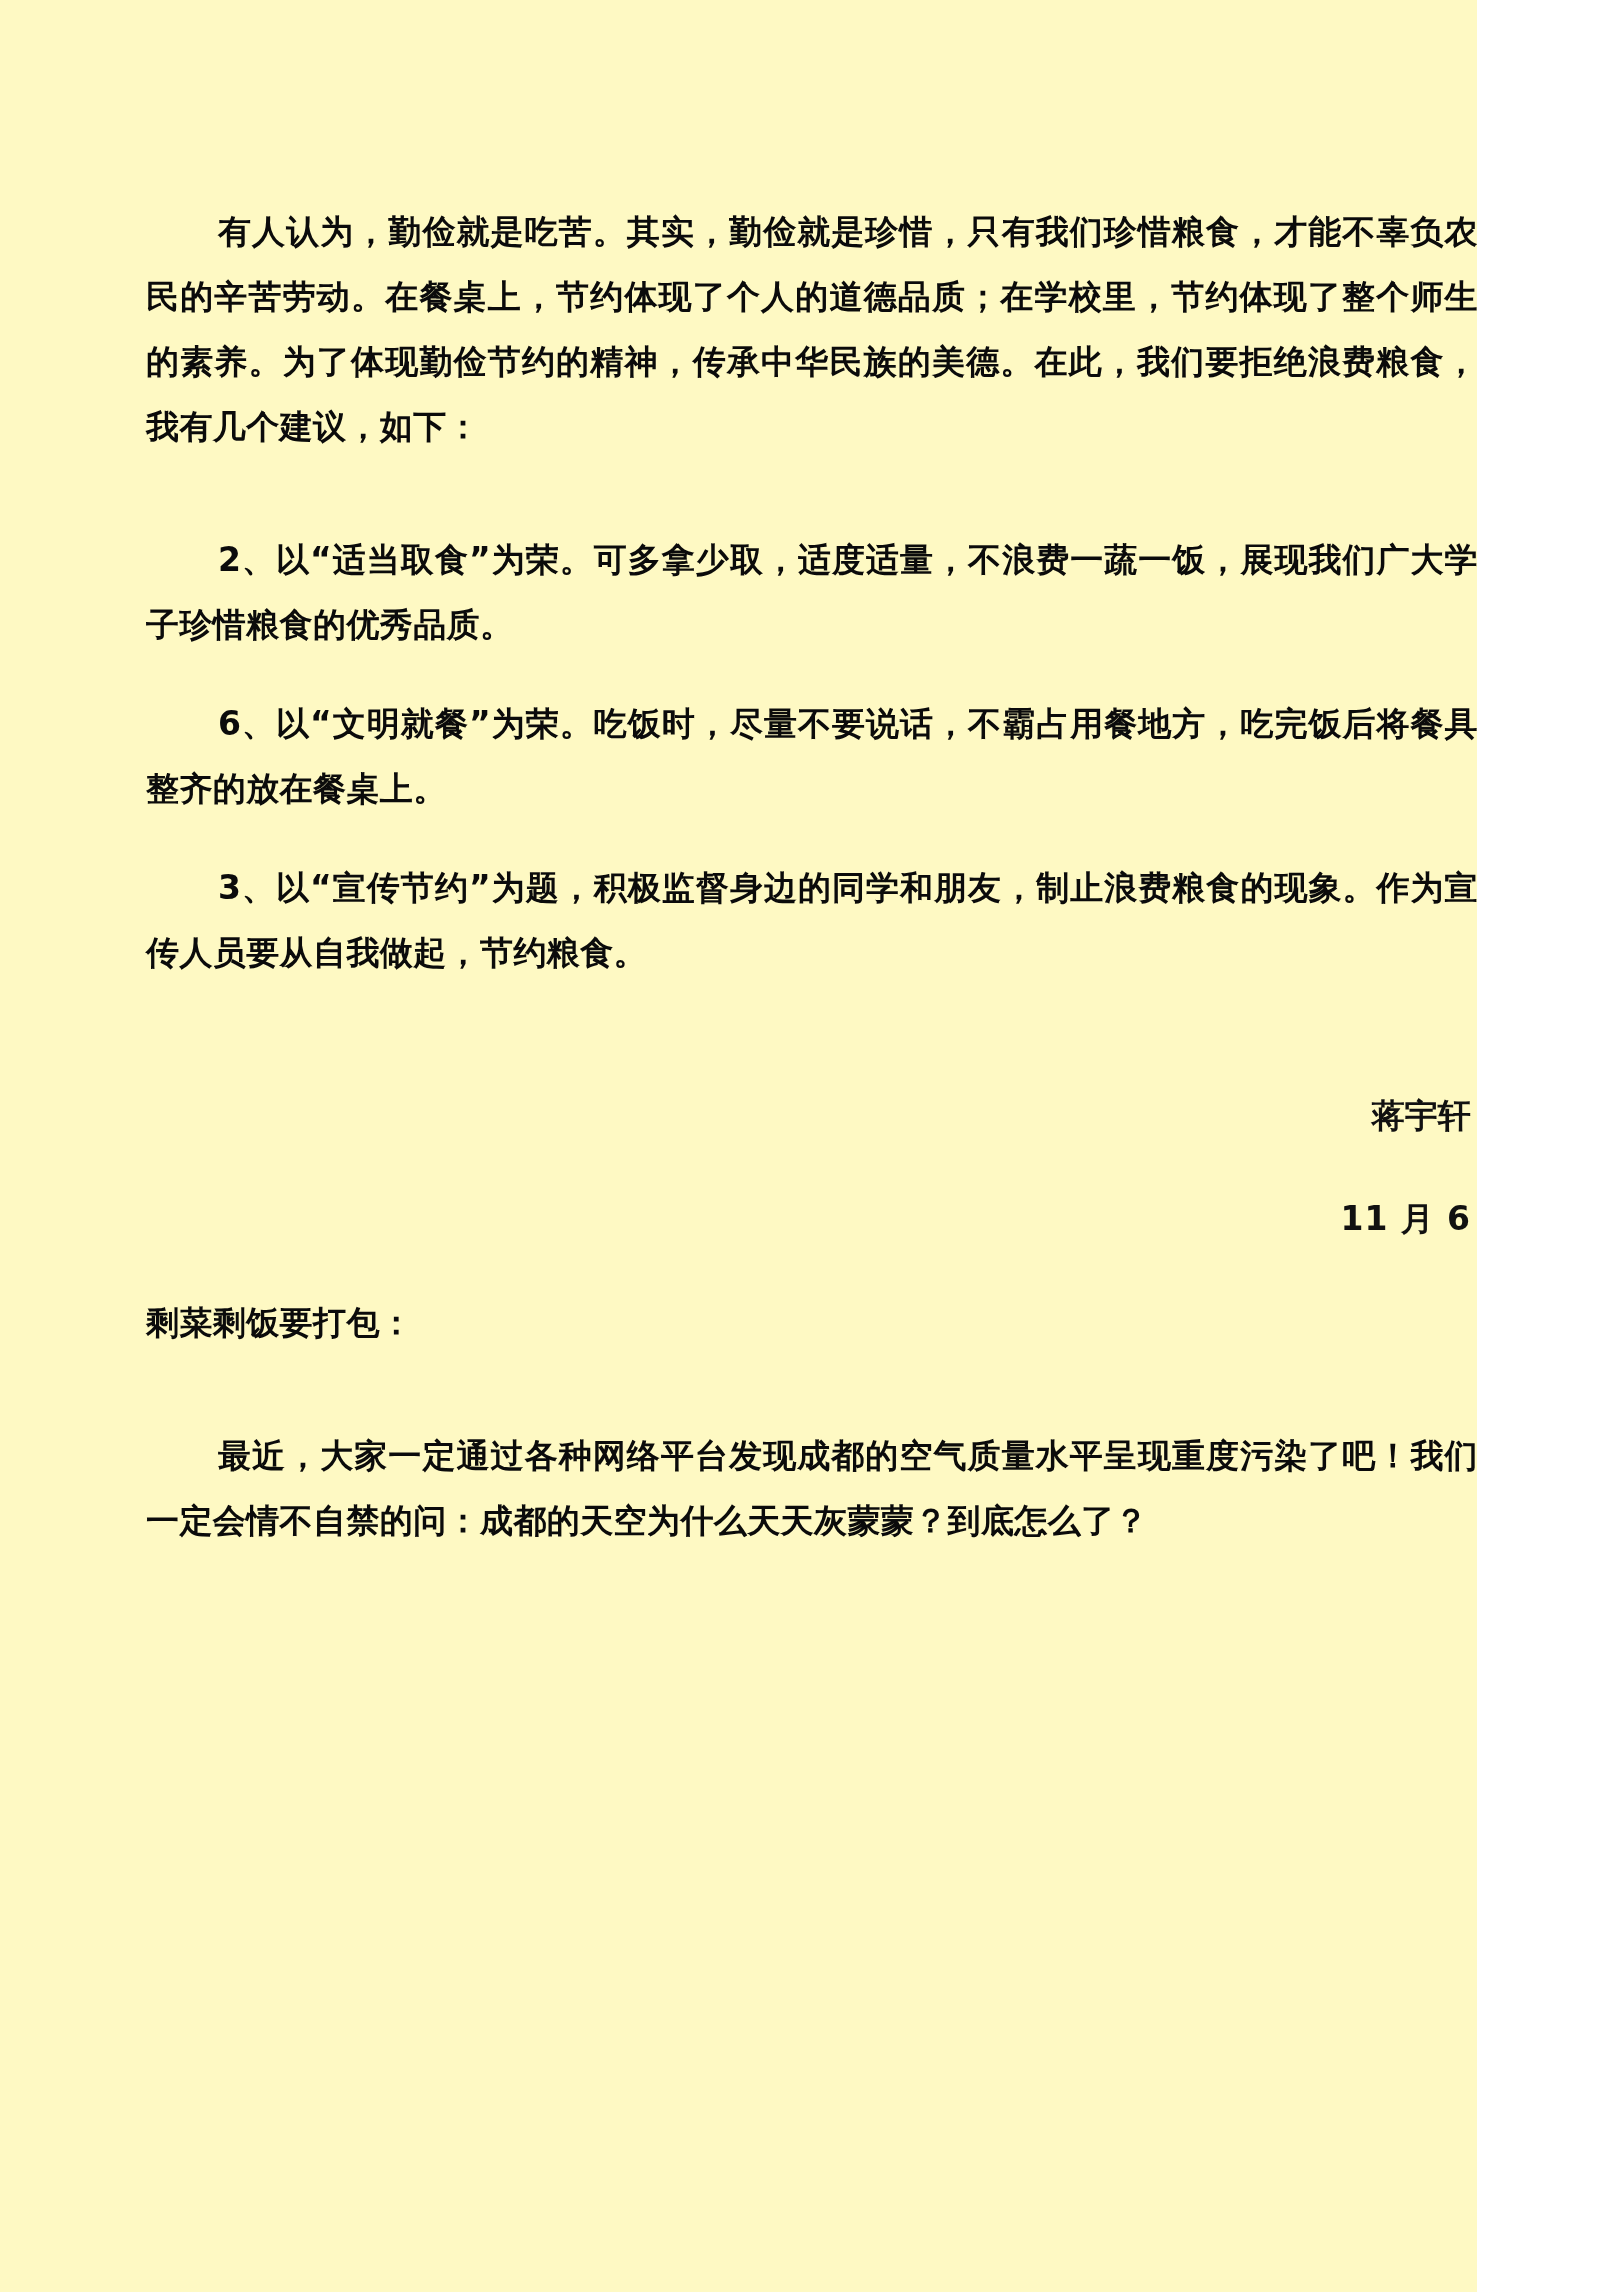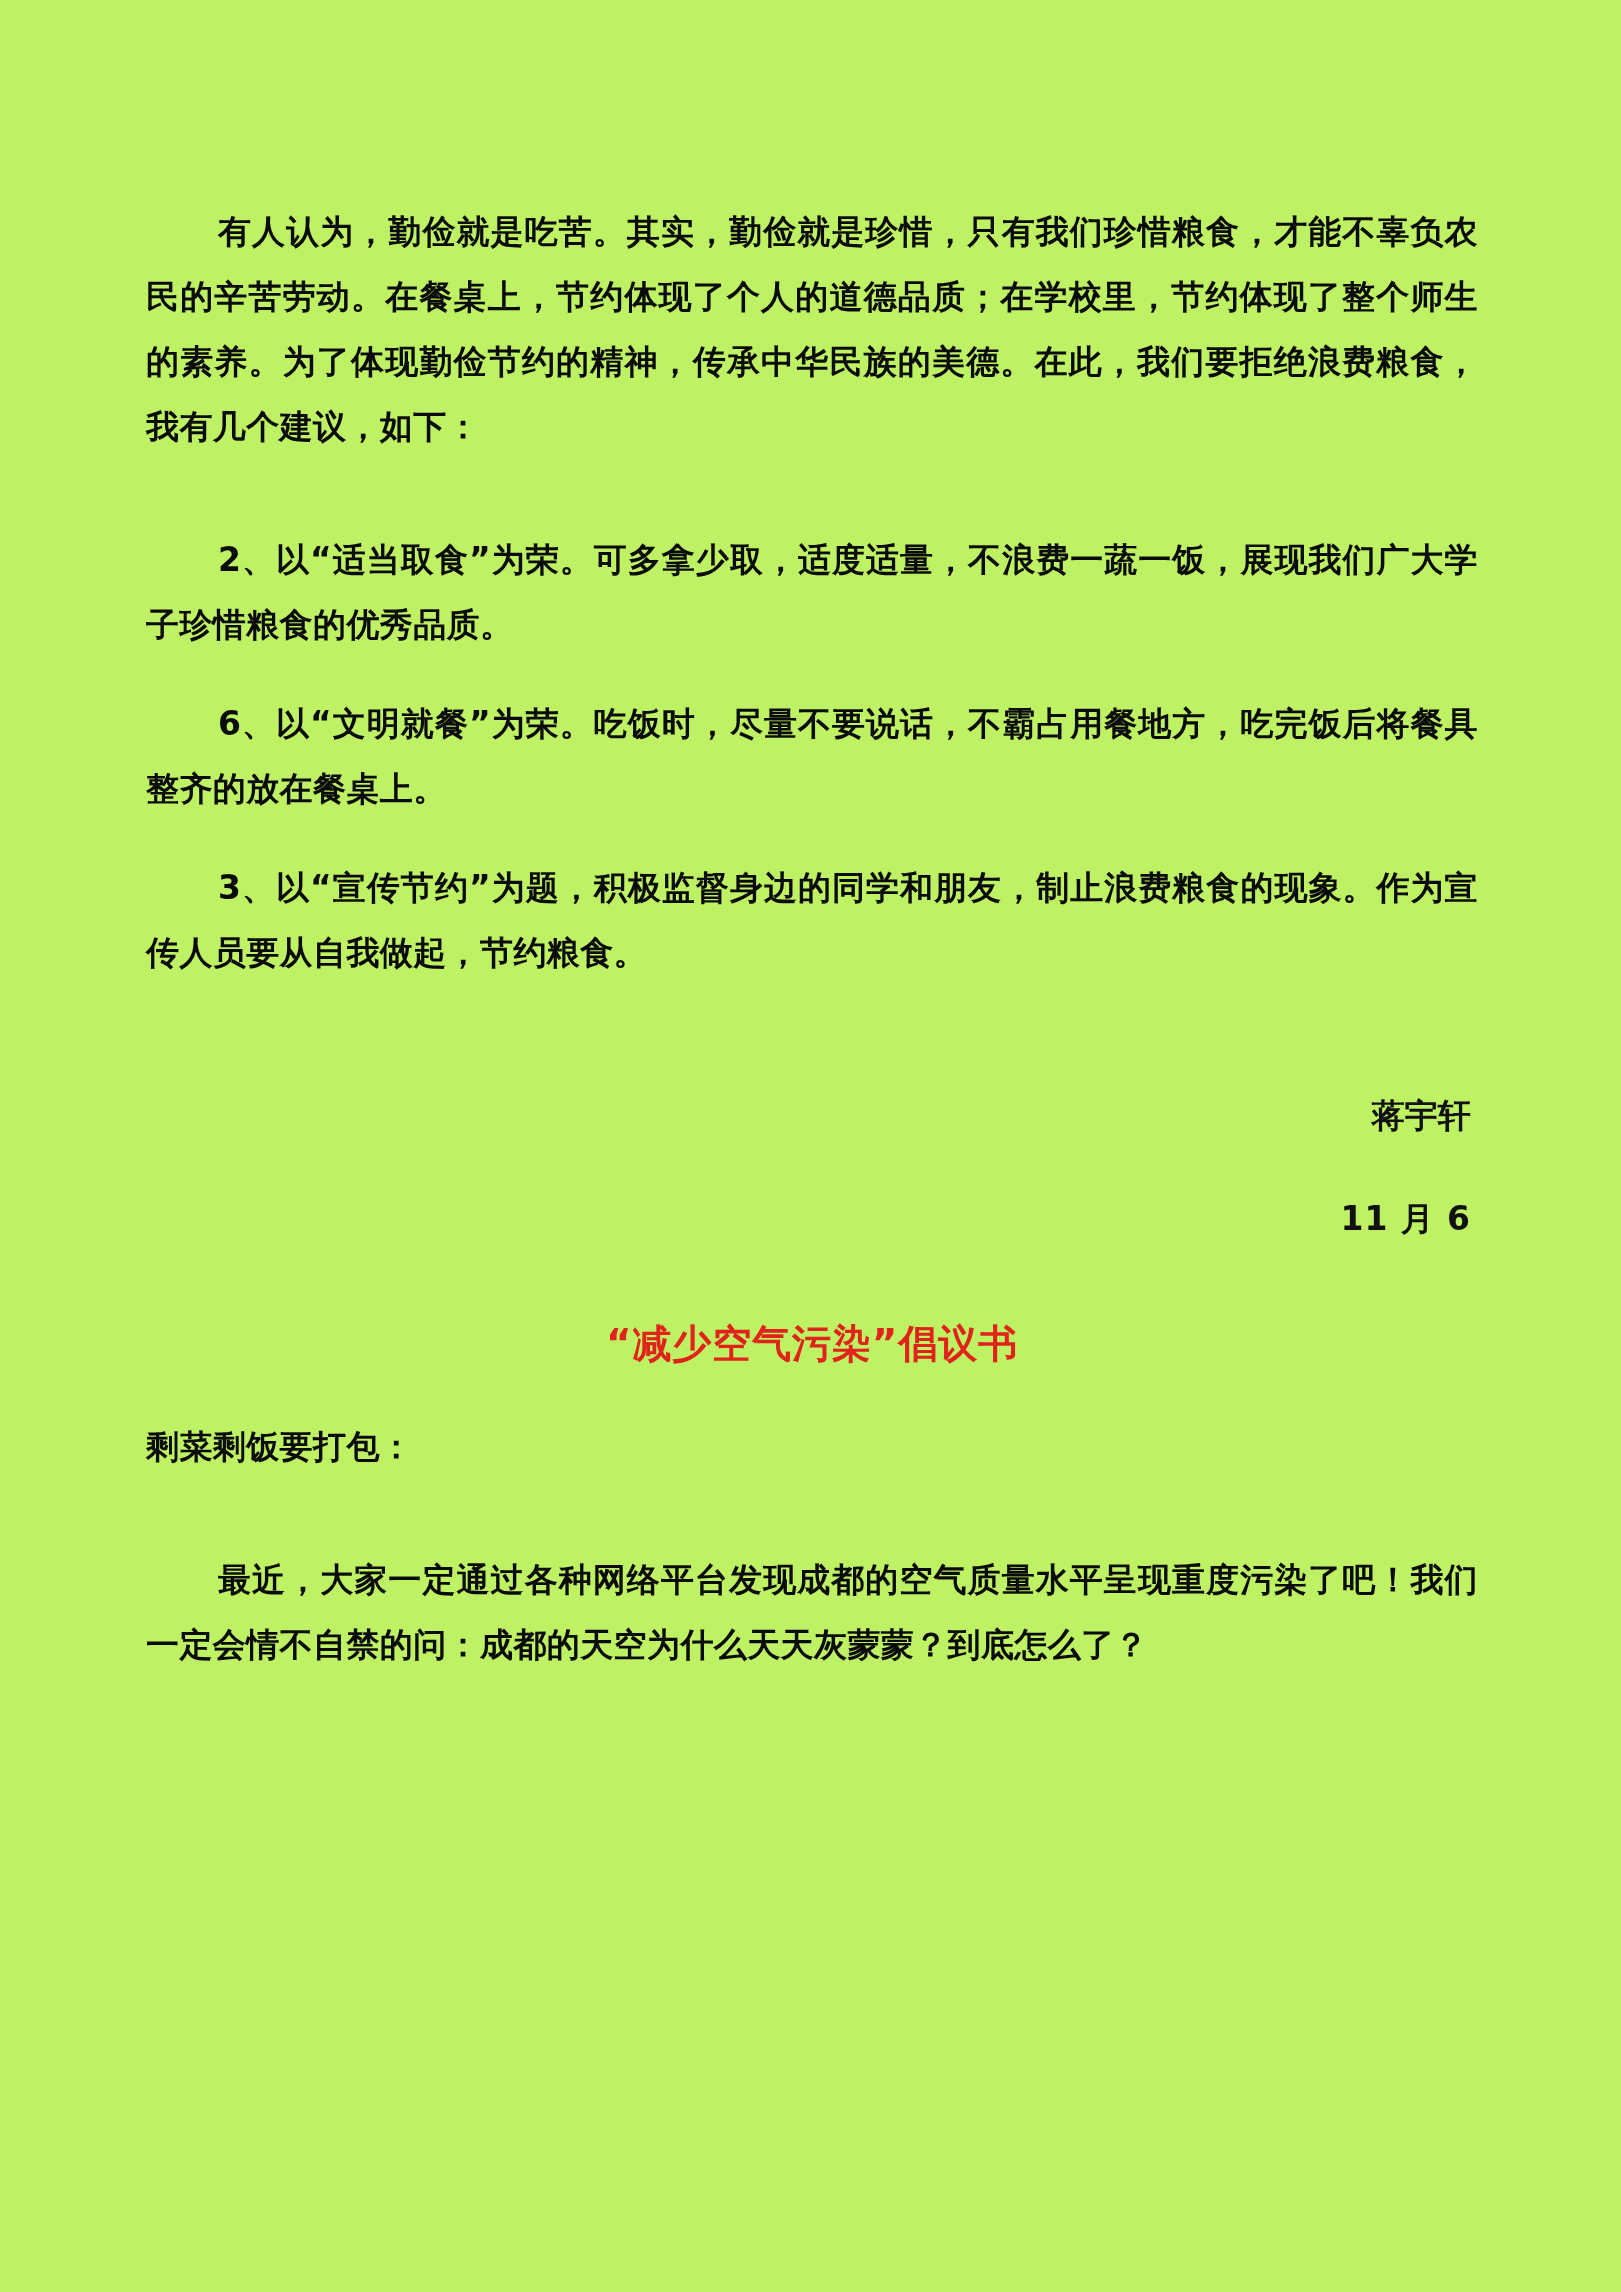"有人认为，勤俭就是吃苦。其实，勤俭就是珍惜，只有我们珍惜粮食，才能不辜负农民的辛" .page { background: #bef264 -> #fef9c3; width: 1621px -> 1477px }
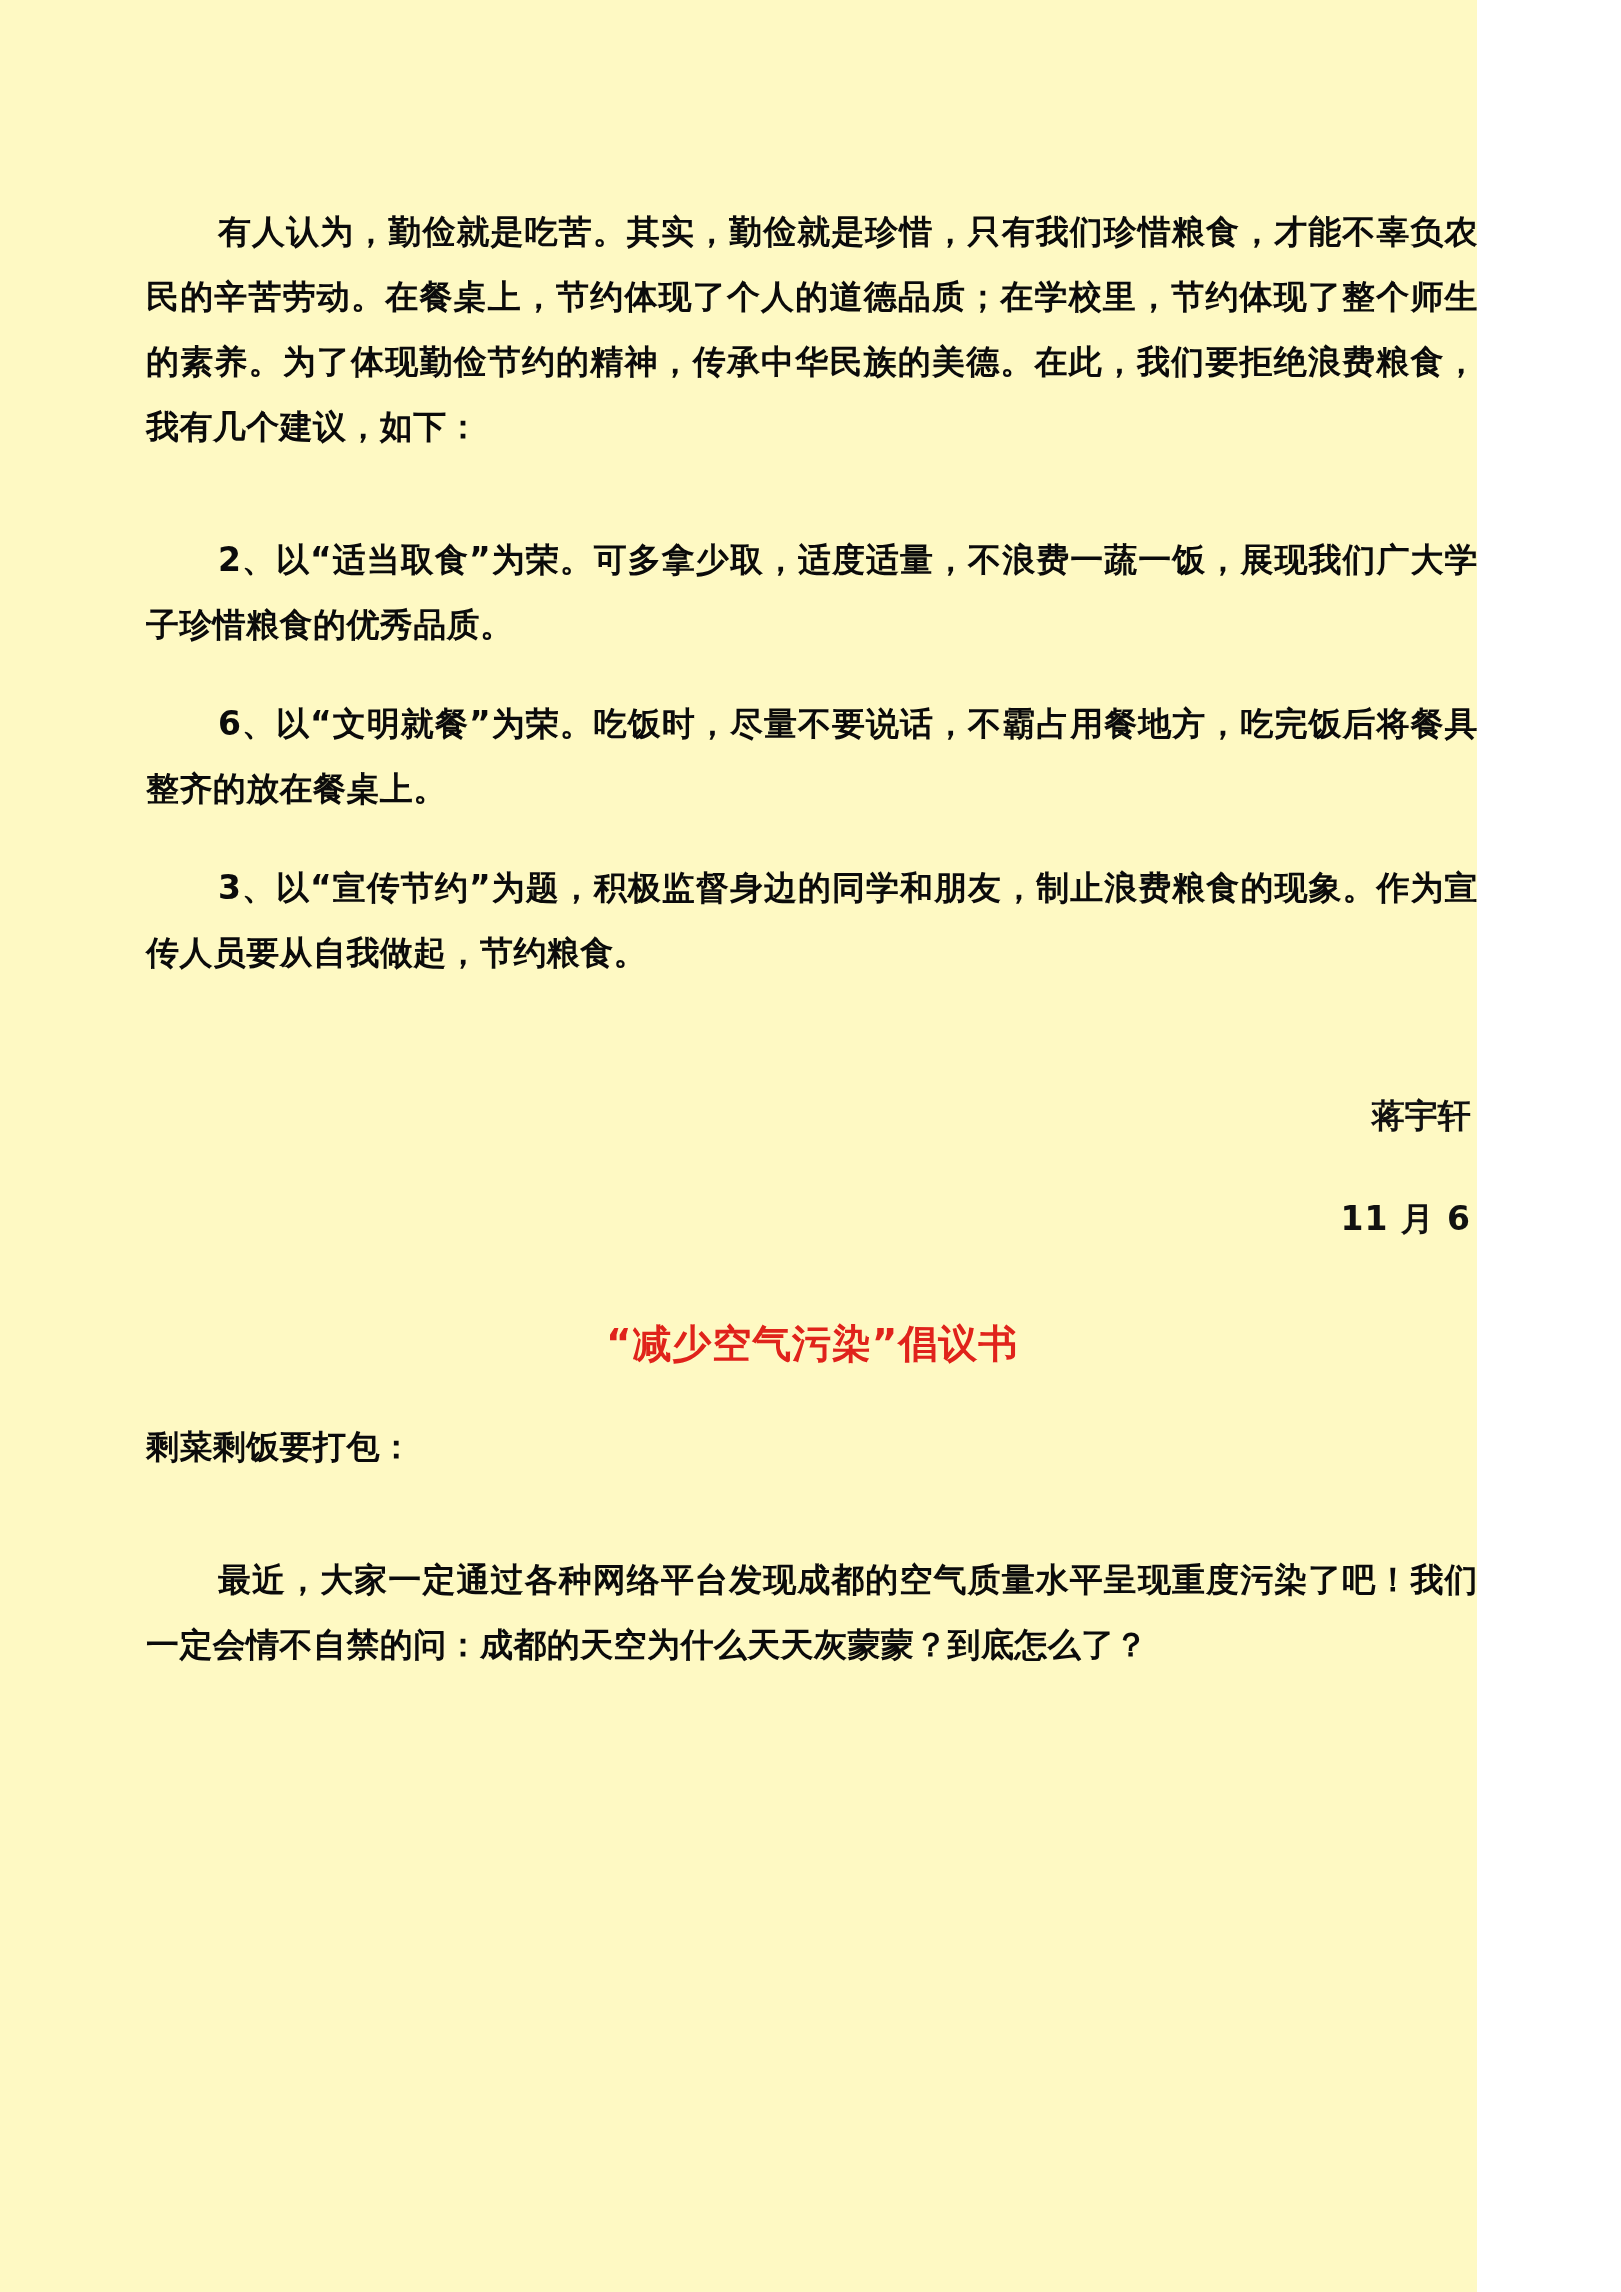"“减少空气污染”倡议书" div.headline { html: <div>“减少空气污染”倡议书</div> -> none }
